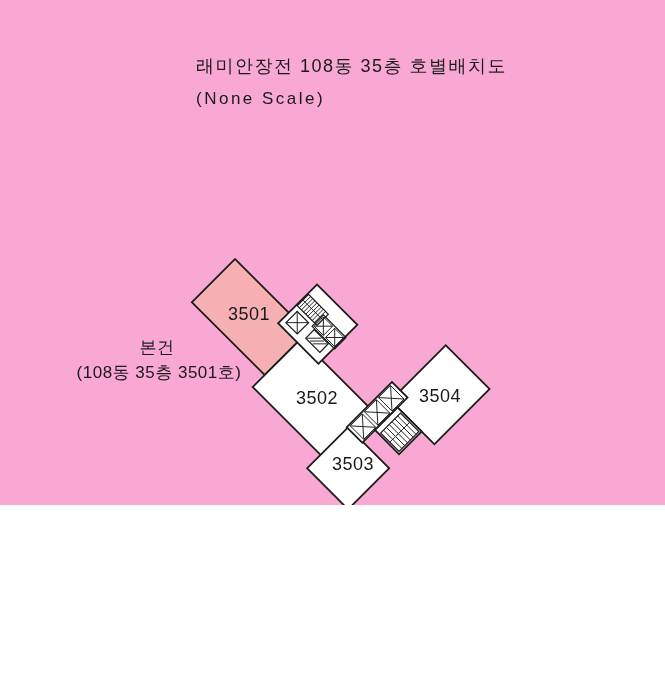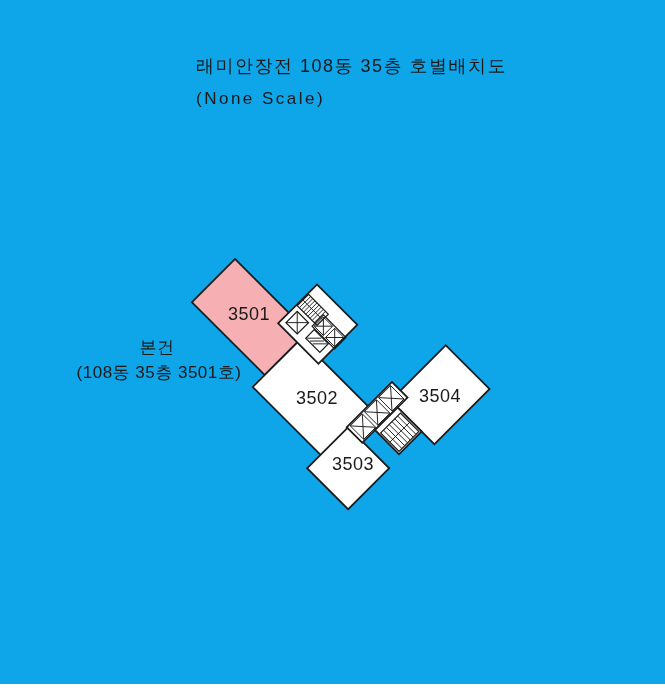"래미안장전 108동 35층 호별배치도" #stage { background: #0ea5e9 -> #f9a8d4; height: 684px -> 505px }
